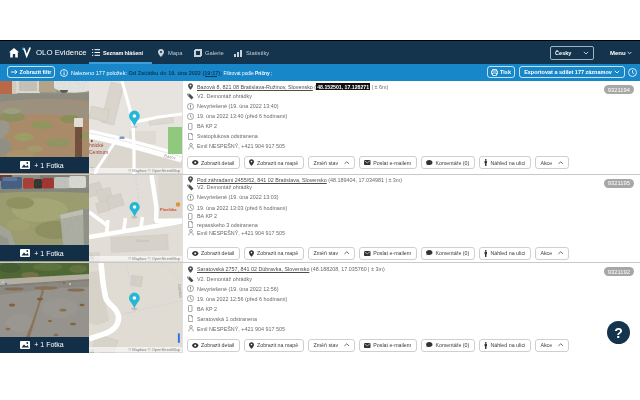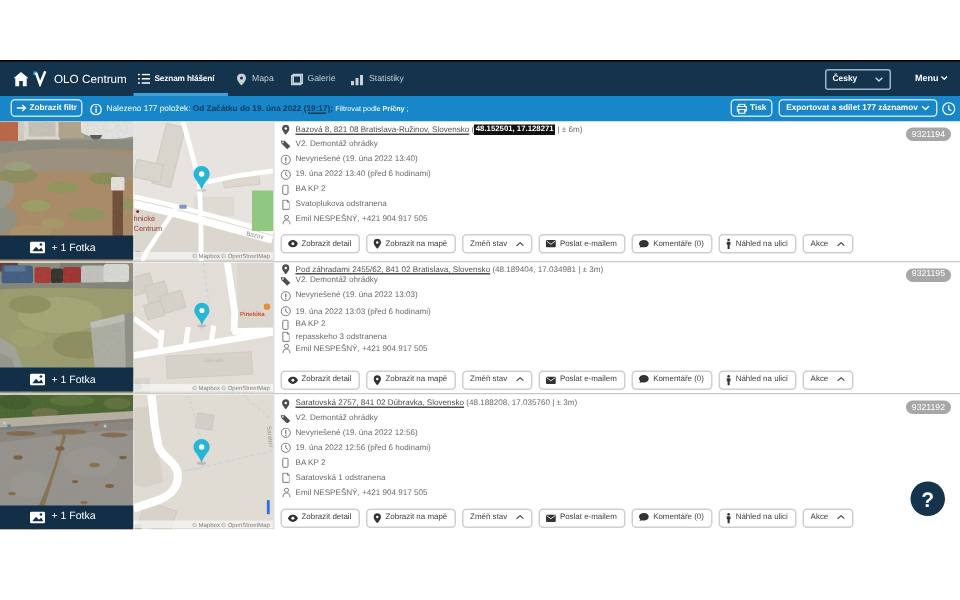"OLO Centrum" span.brand { text: Centrum -> Evidence }
